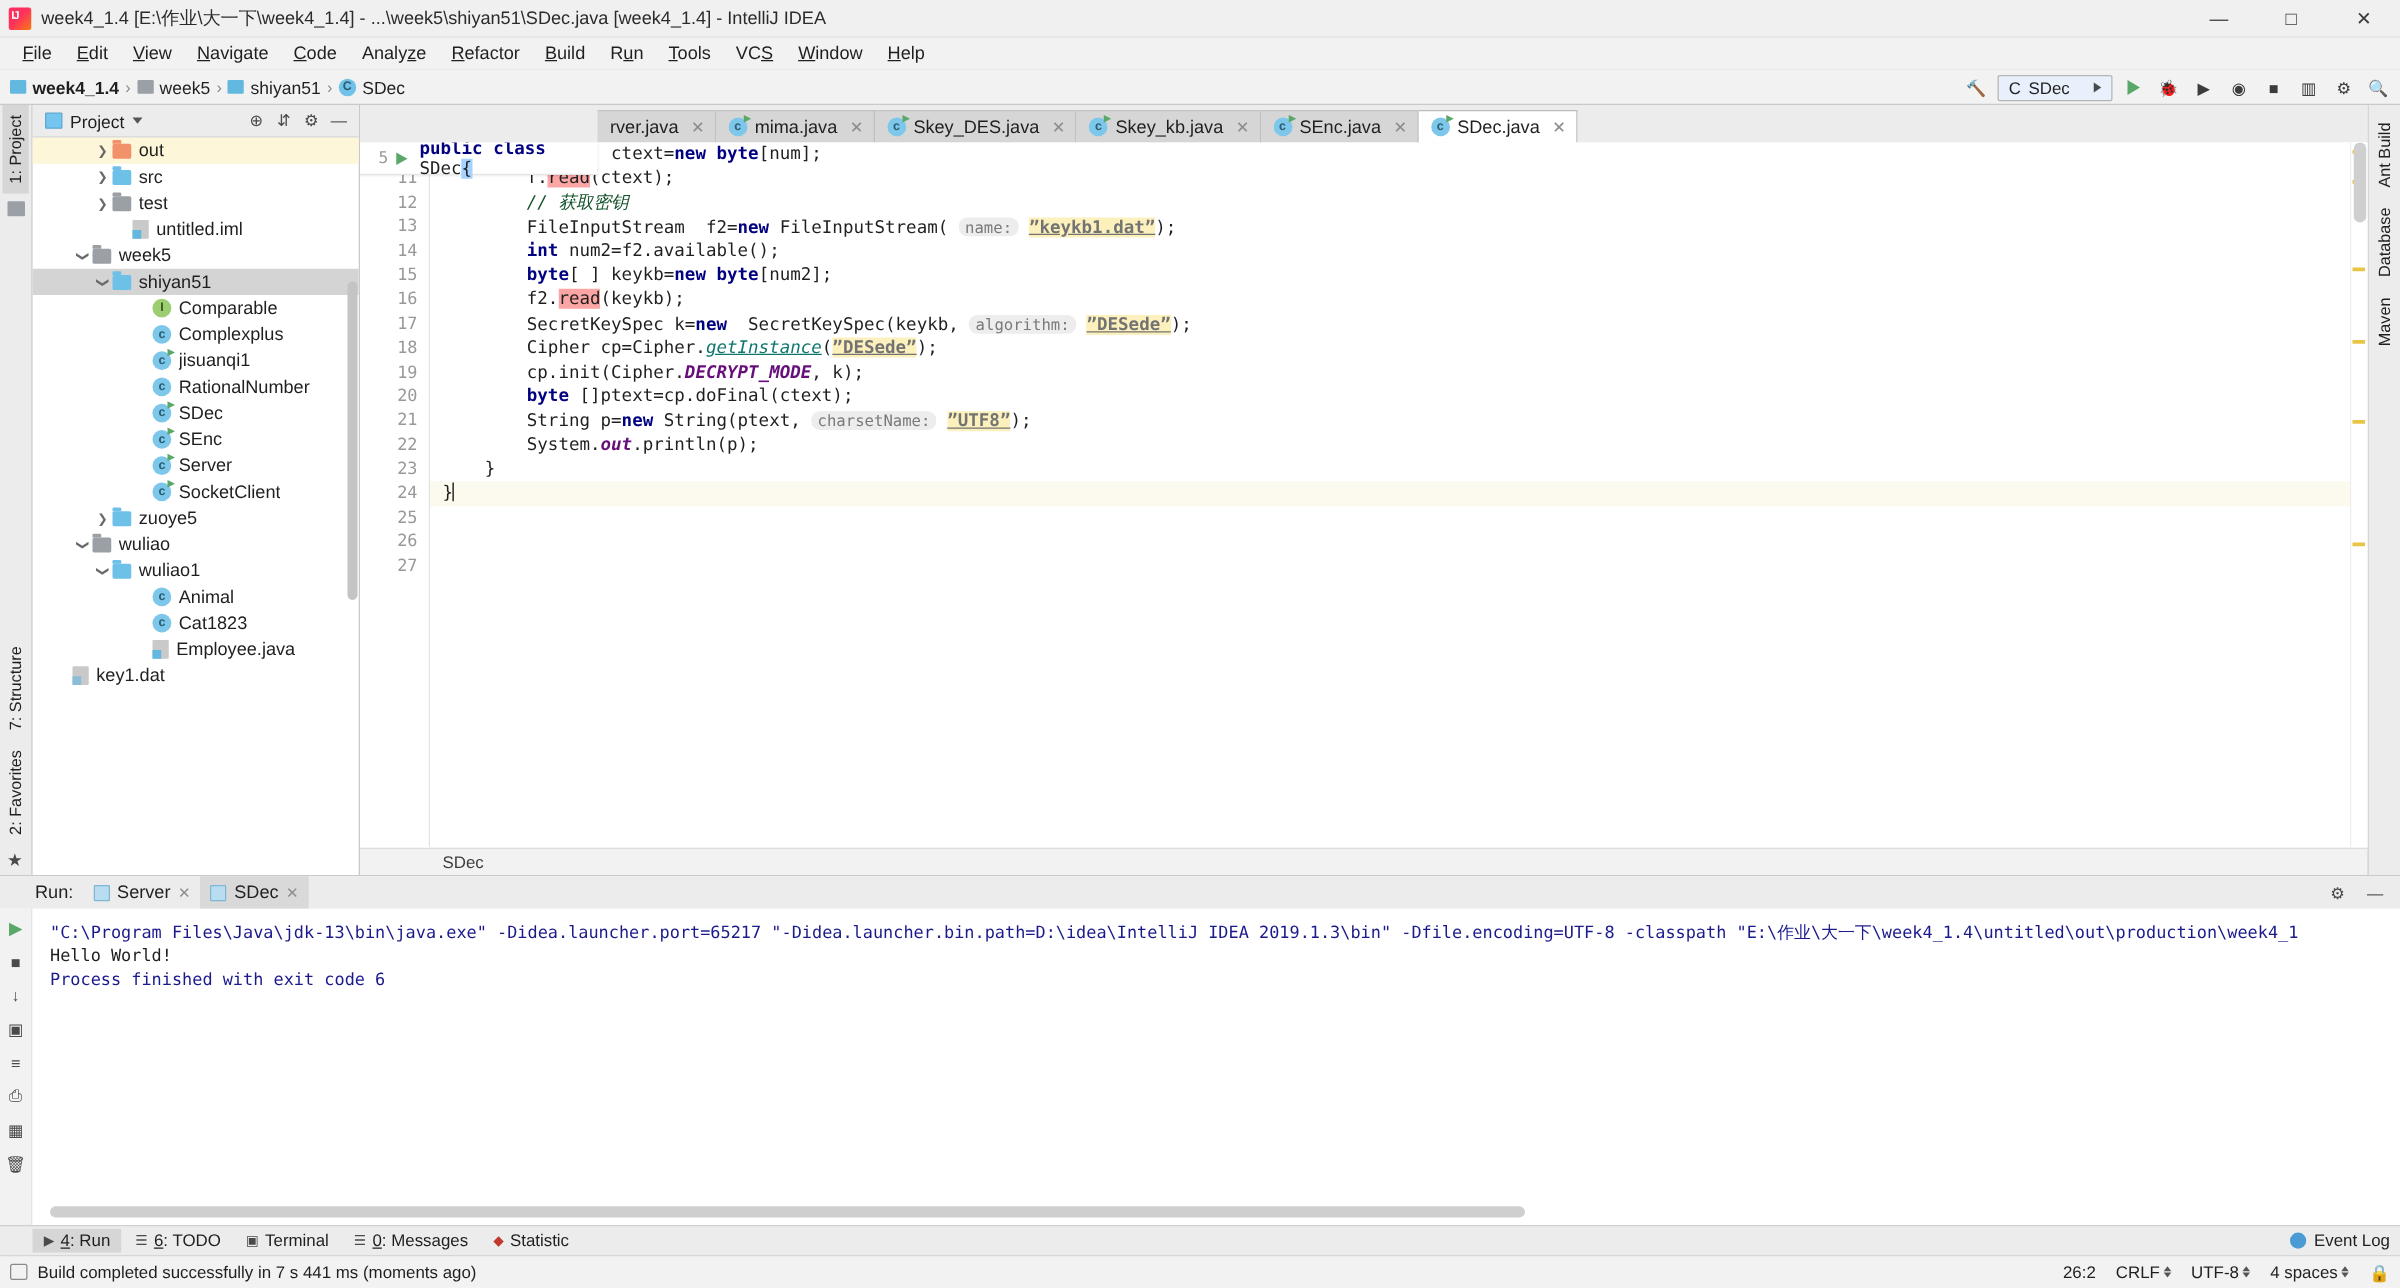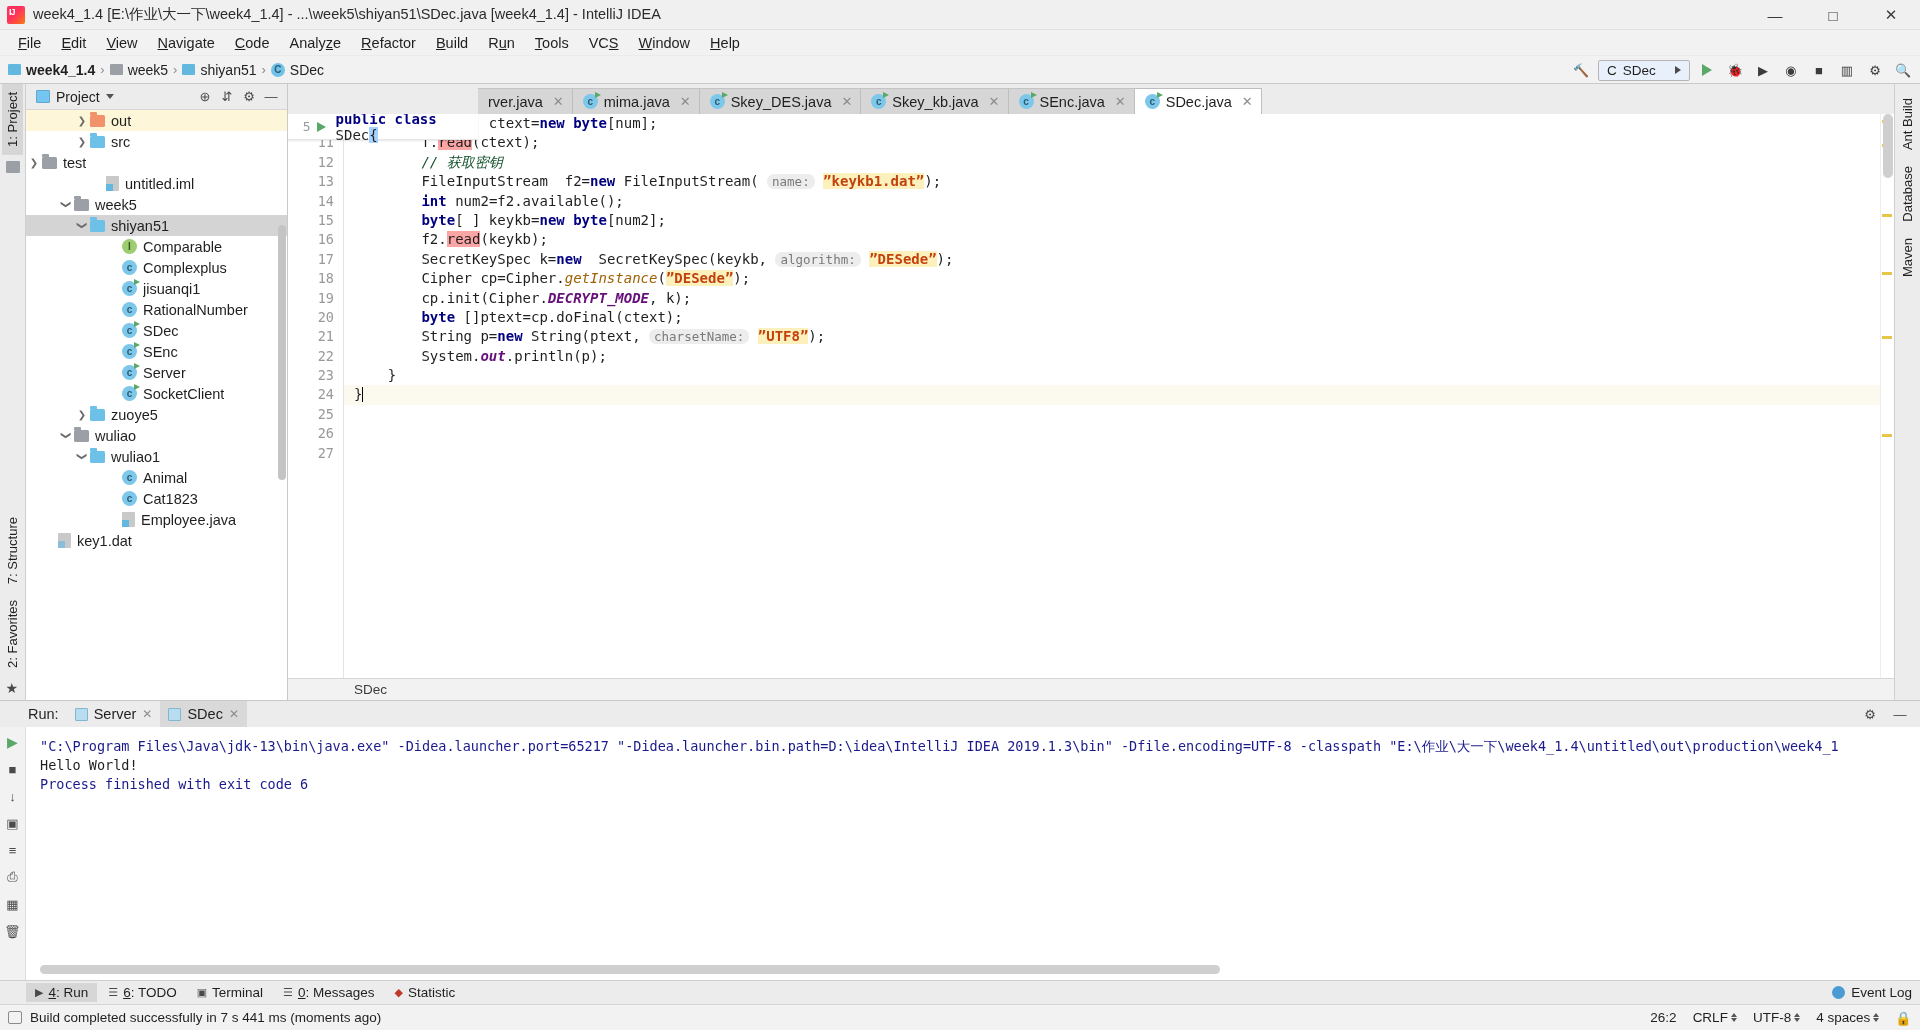"test" div.tnode { padding-left: none -> 48px }
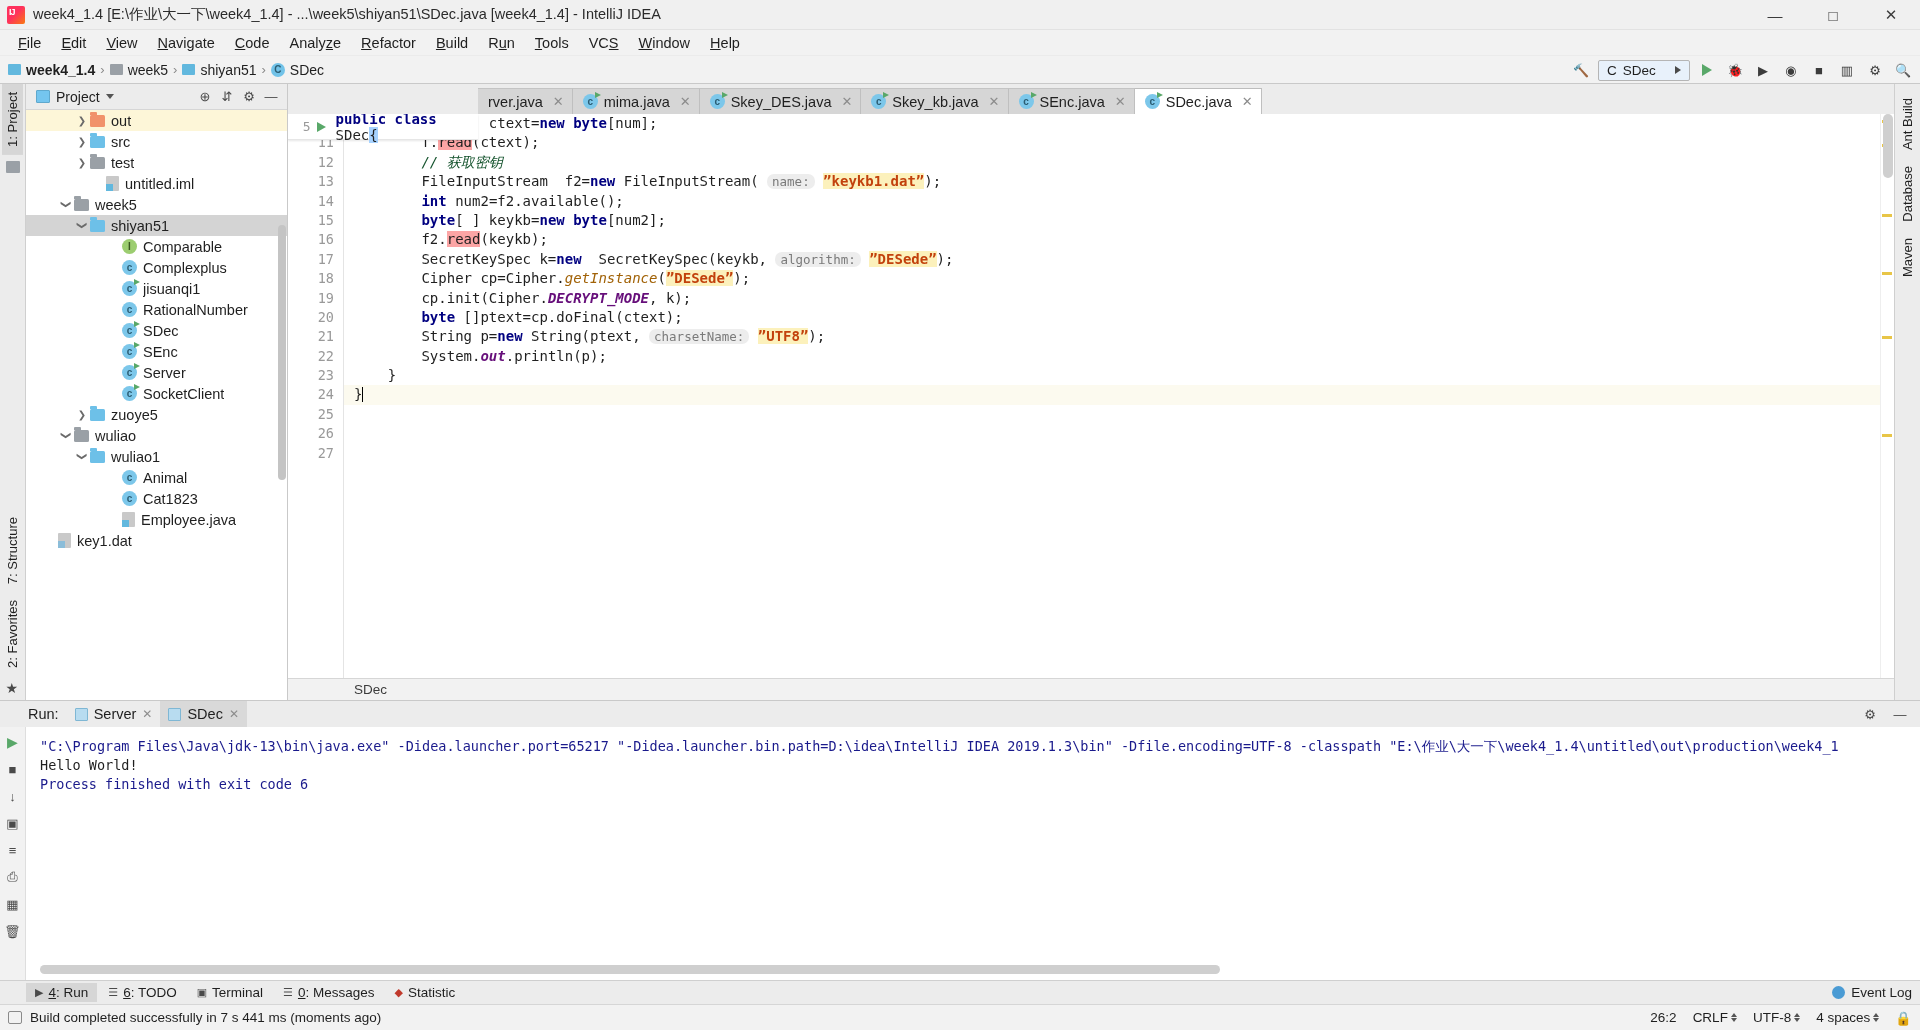"”keykb1.dat”" .str { color: #c2410c -> #737373; text-decoration: none -> underline }
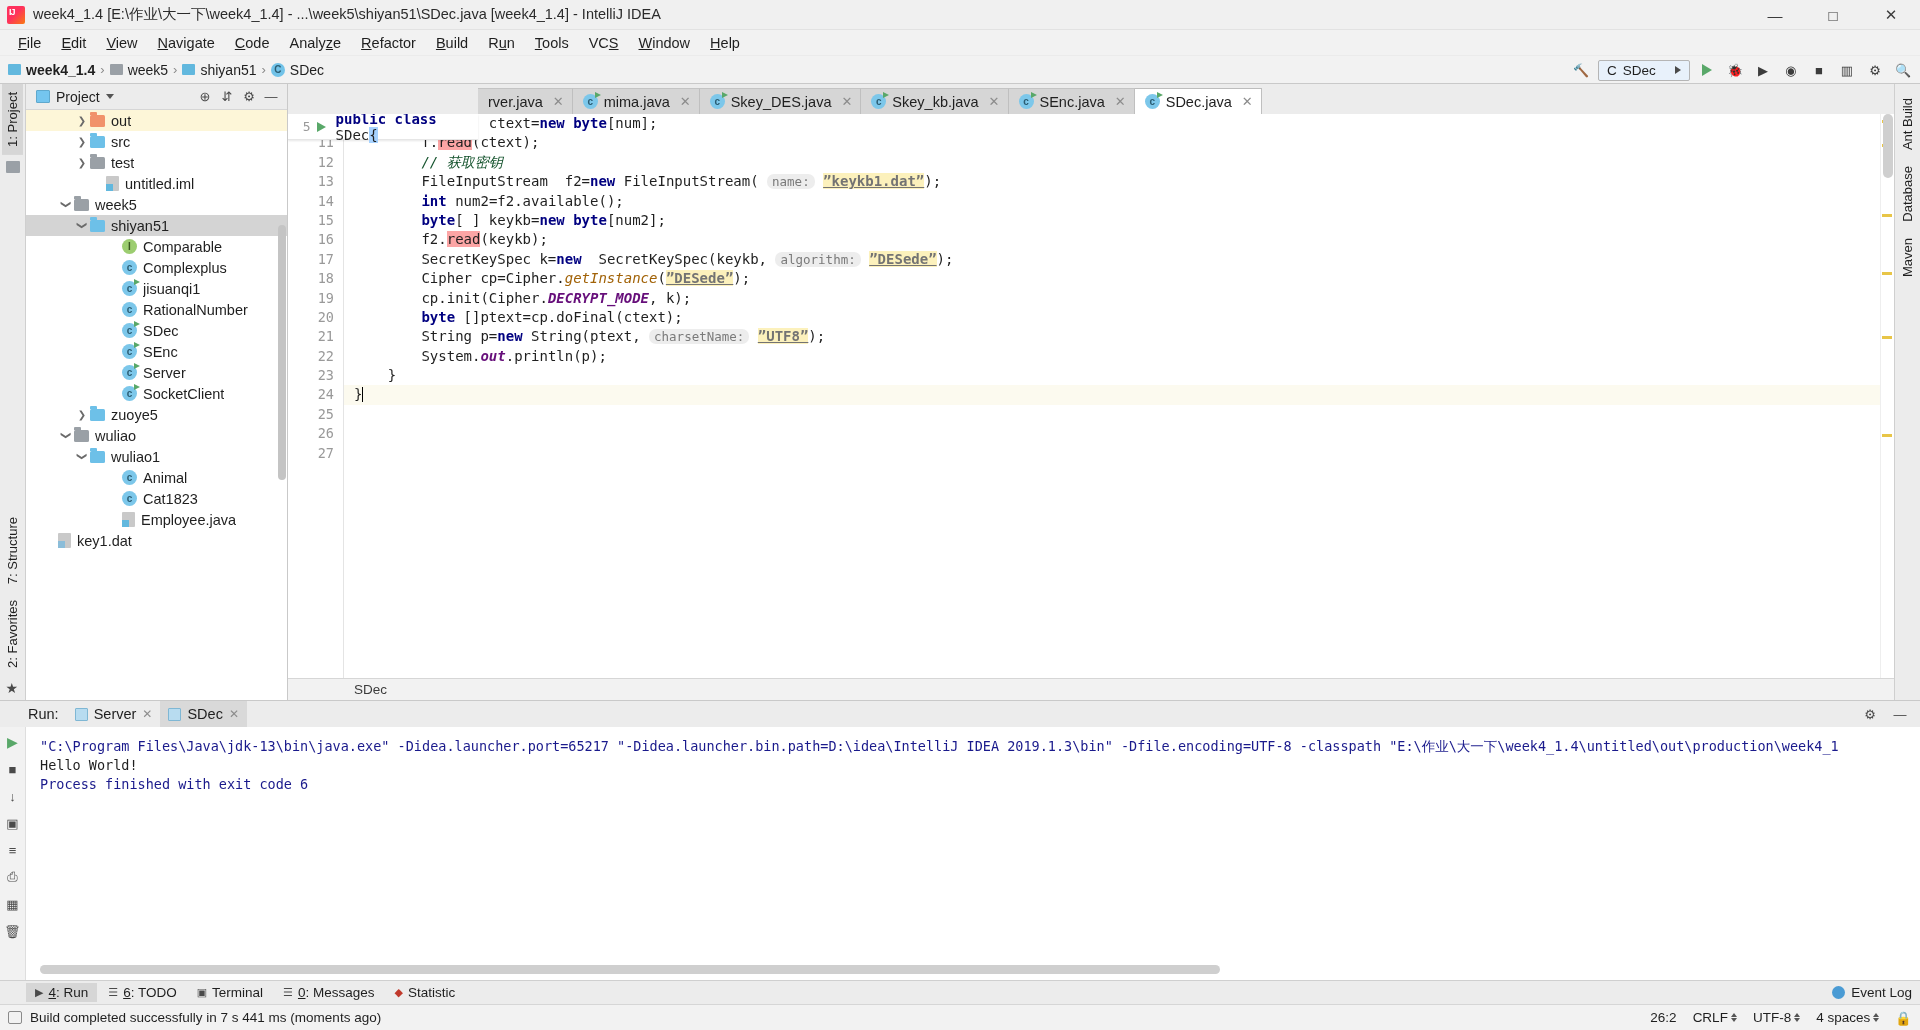"getInstance" .stat { color: #a16207 -> #0f766e; text-decoration: none -> underline }
